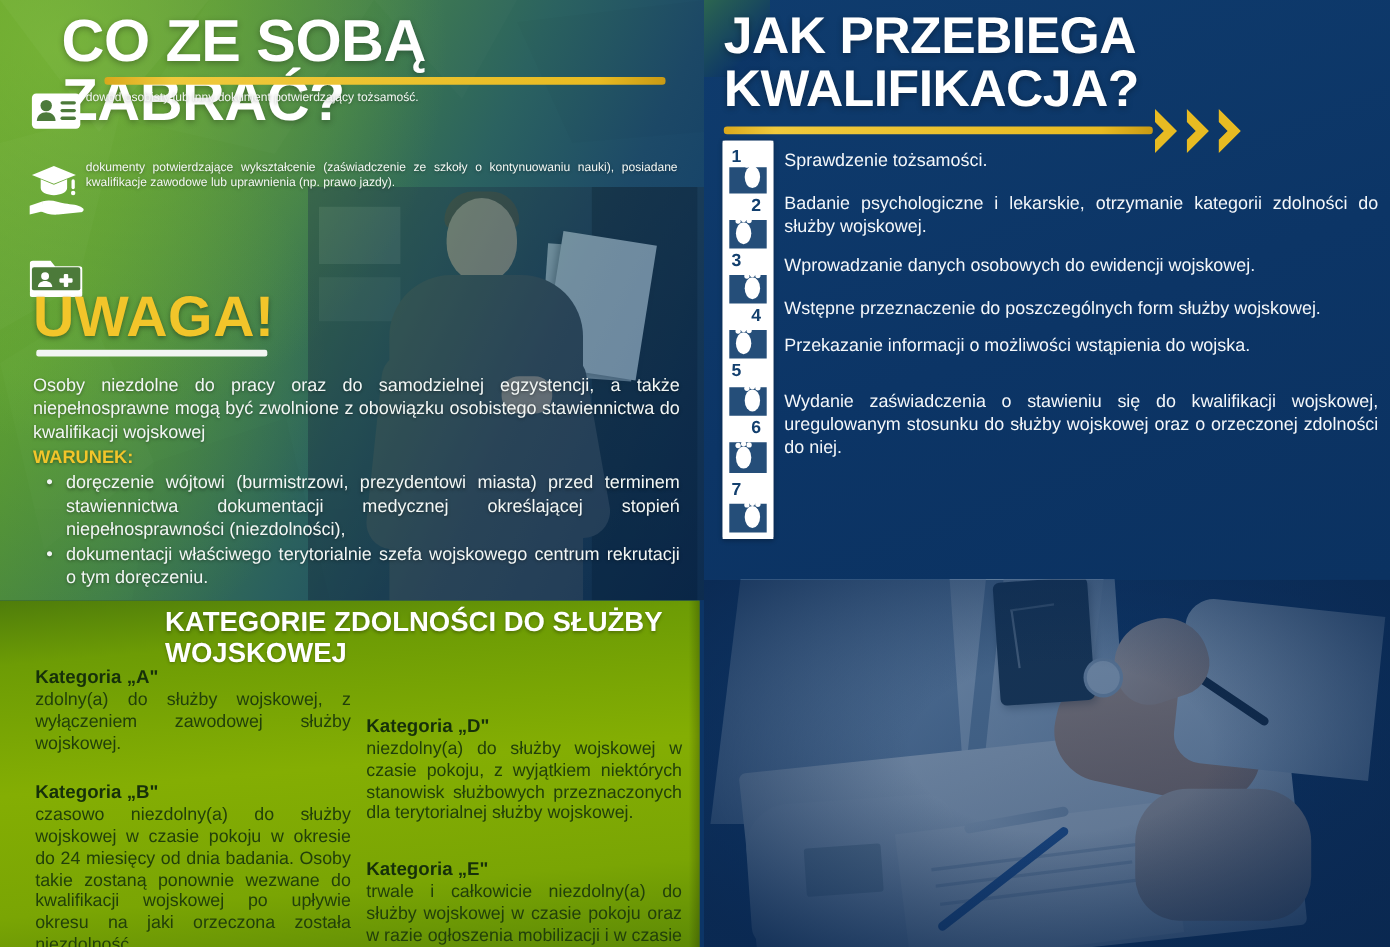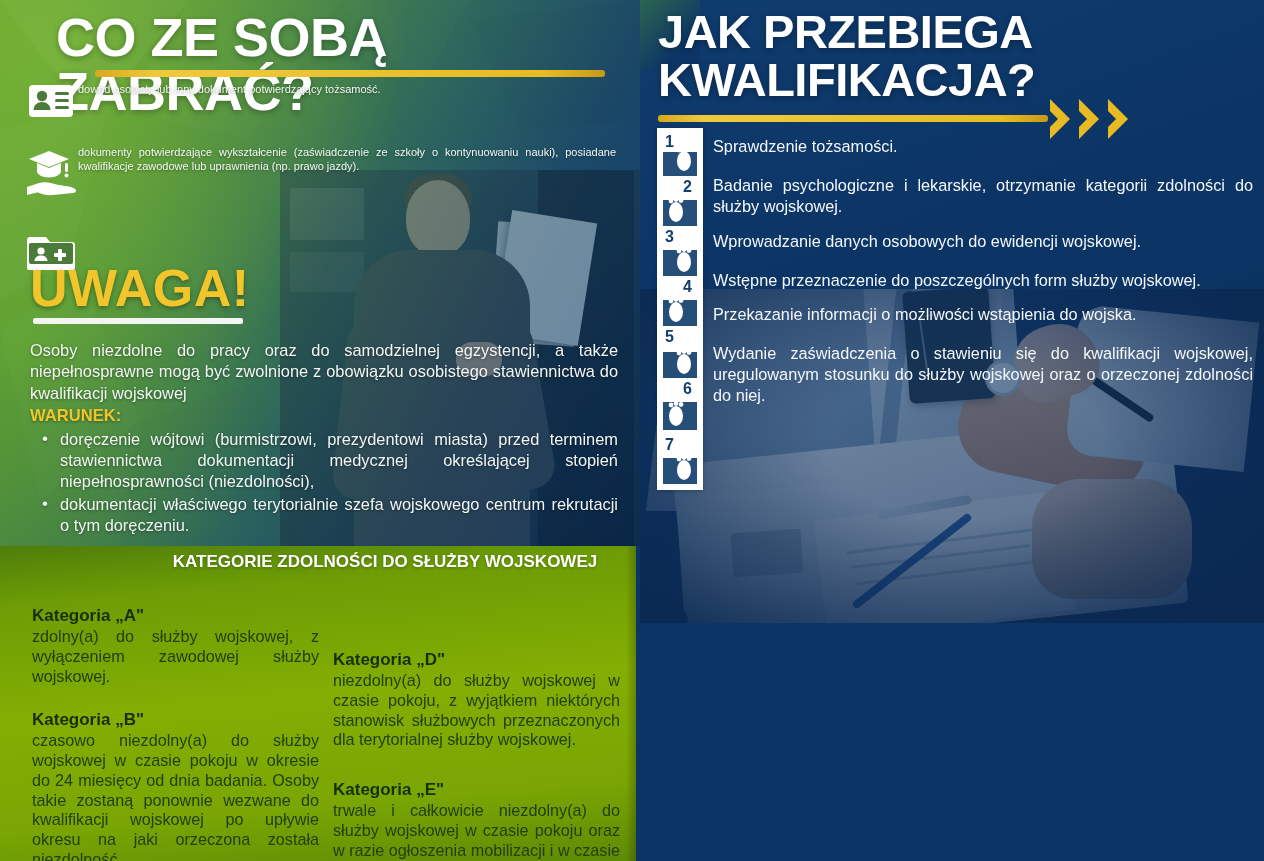"JAK PRZEBIEGA KWALIFIKACJA?" .panel-right { height: 623px -> 861px }
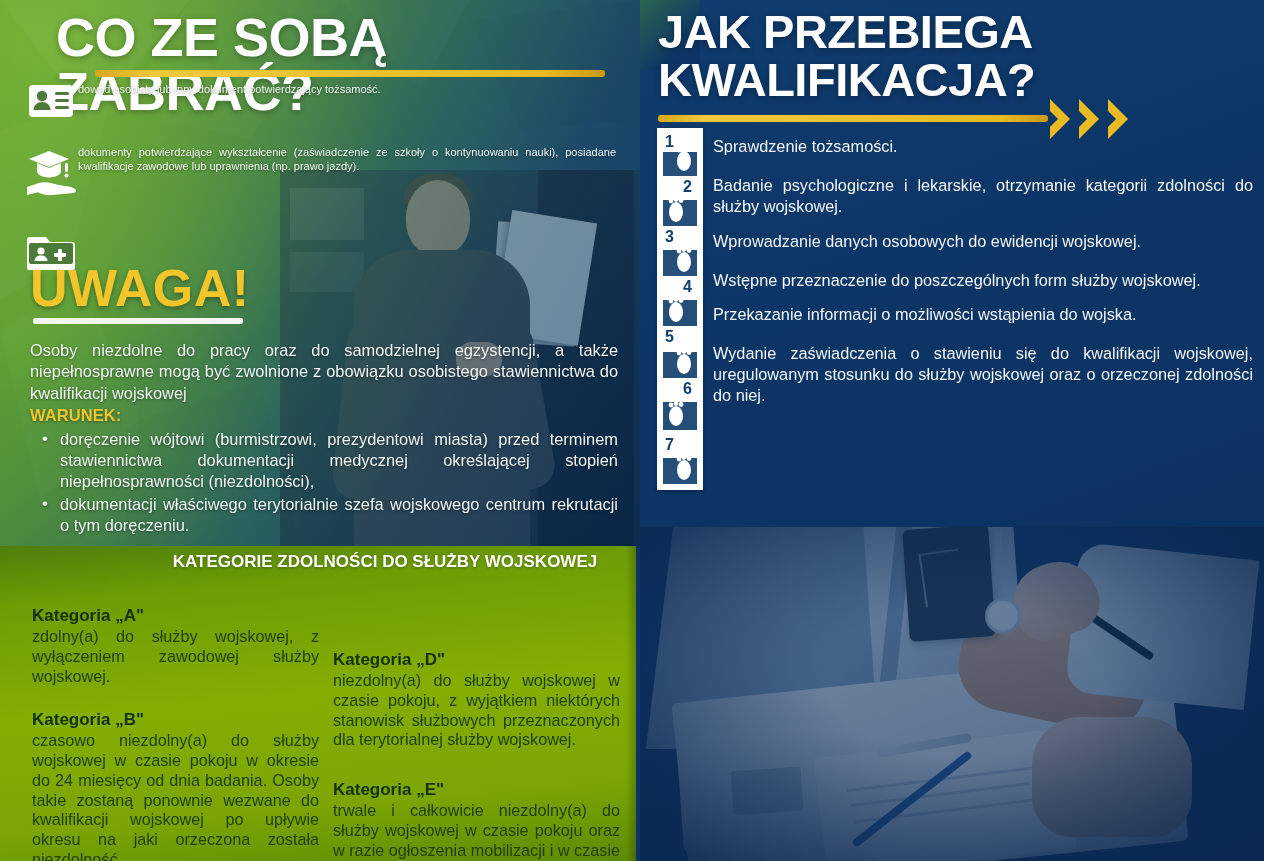"Przekazanie informacji o możliwości" div.step-item { margin-bottom: 18px -> 30px }
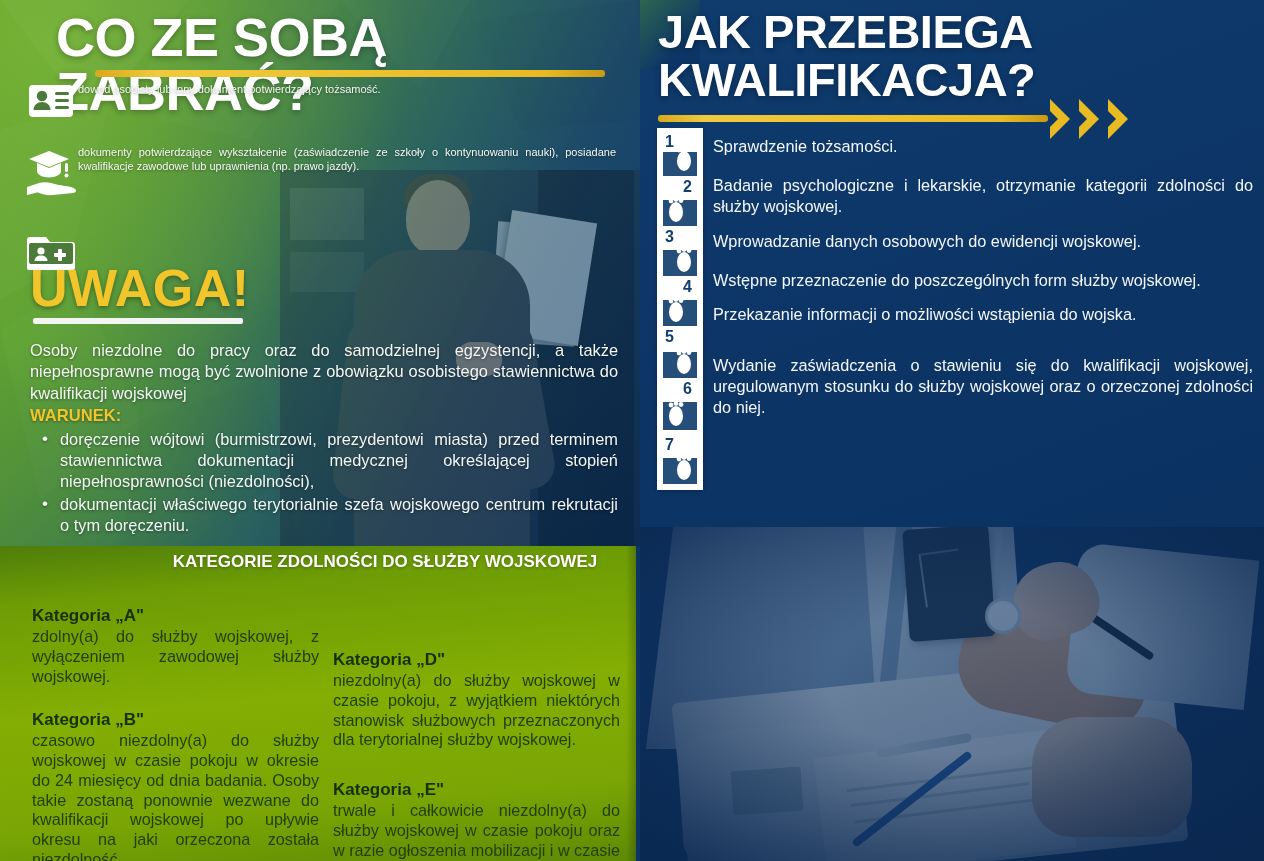"KATEGORIE ZDOLNOŚCI DO SŁUŻBY WOJSKOWEJ" #cats-title { font-size: 17px -> 25px; text-align: center -> left }
